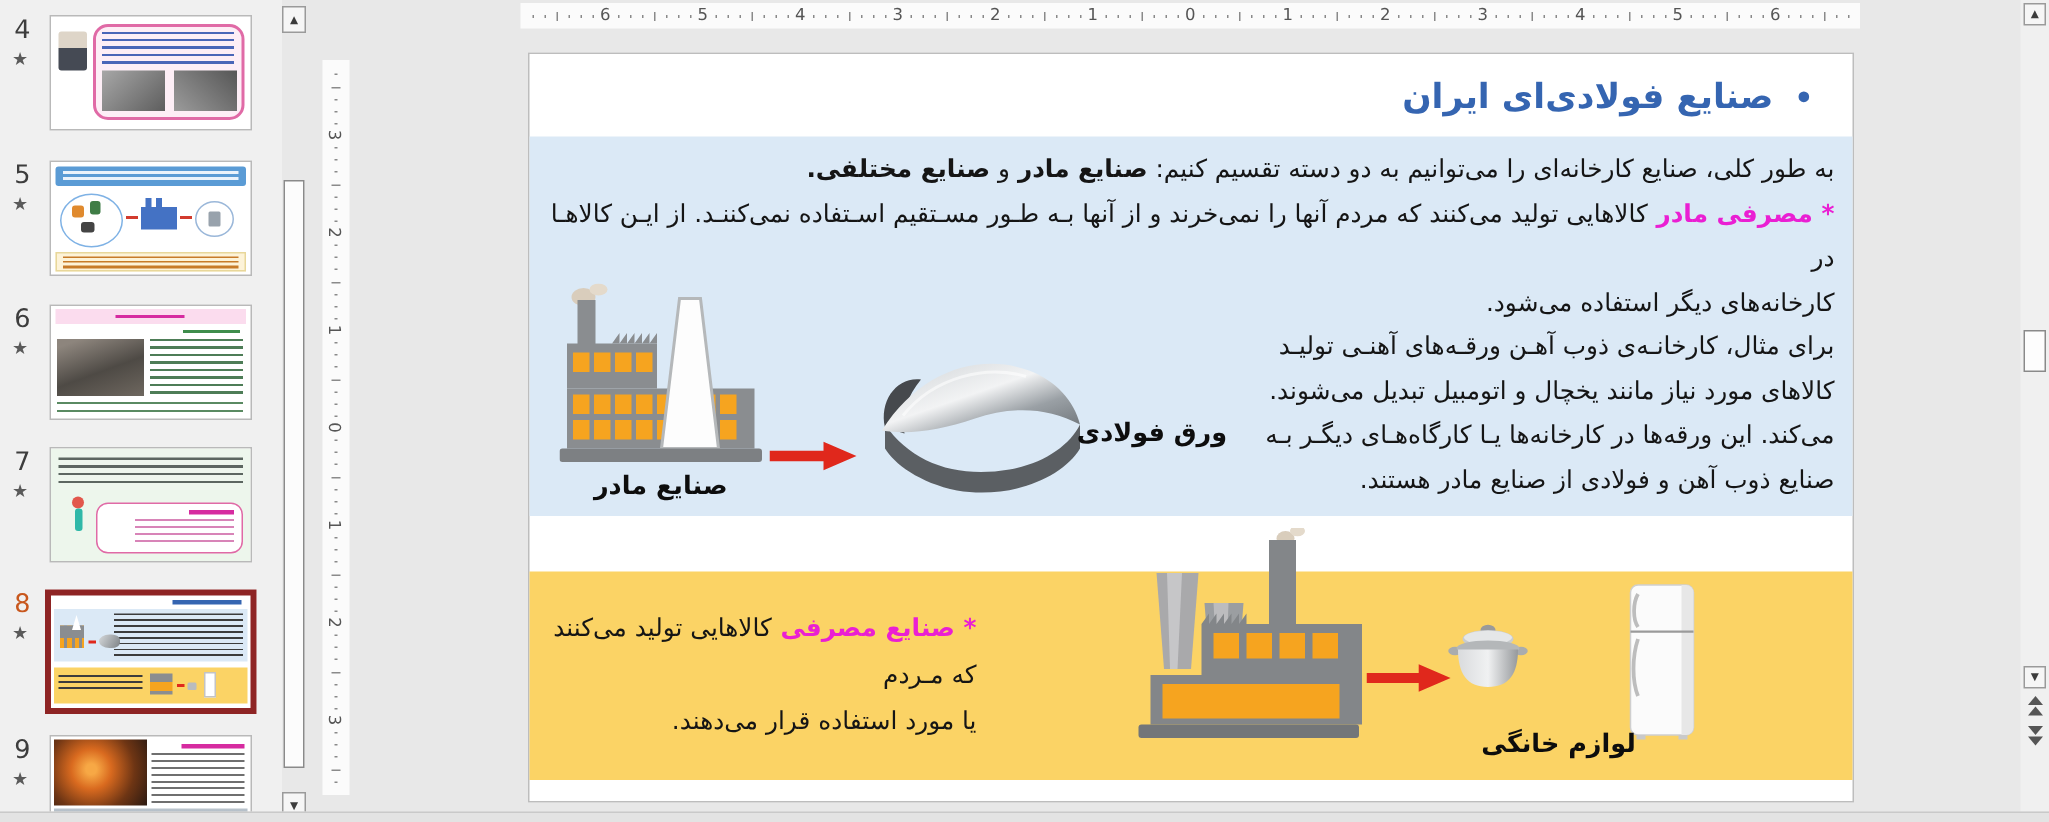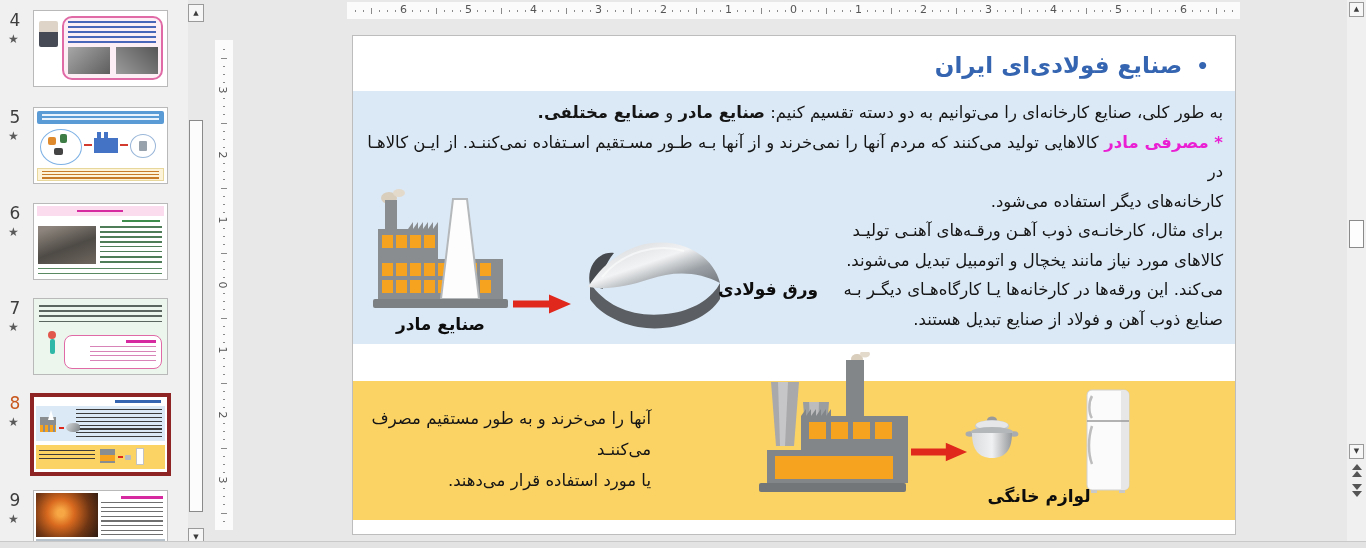"صنایع ذوب آهن و فولاد" span { text: فولاد از صنایع تبدیل -> فولادی از صنایع مادر }
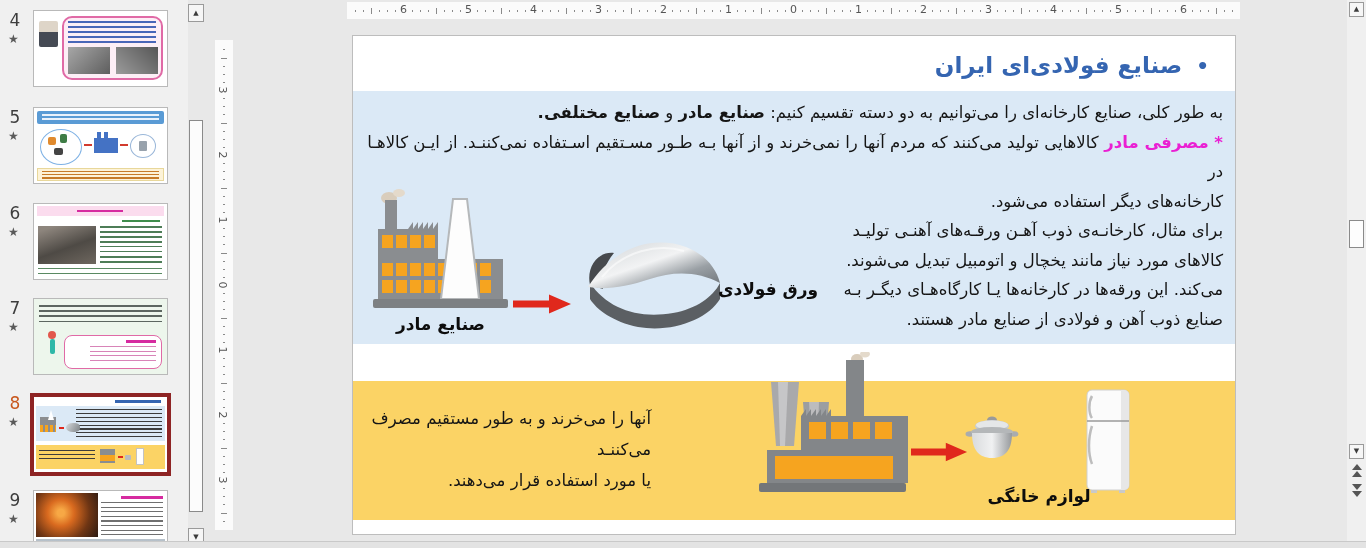"* صنایع مصرفی کالاهایی تولید" div { html: none -> <div><span>* صنایع مصرفی </span><span>کالاهایی تولید می‌کنند که مـردم</span></div> }
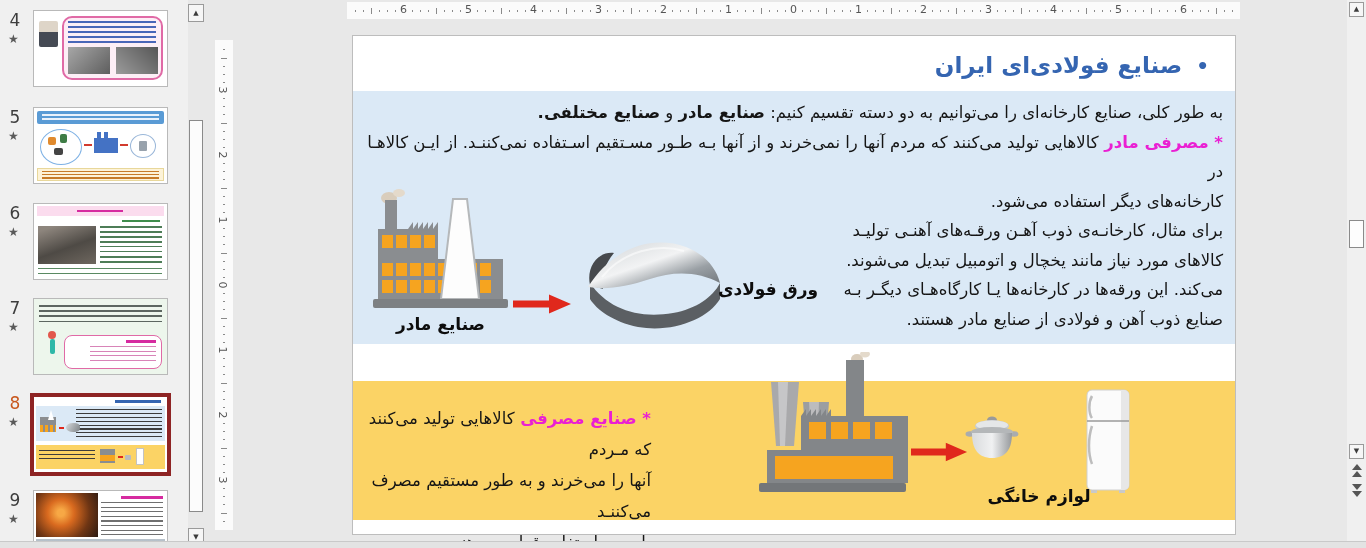"آنها را می‌خرند و به" div { html: <div><span>آنها را می‌خرند و به طور مستقیم مصرف می‌کننـد</span></div> -> none }
